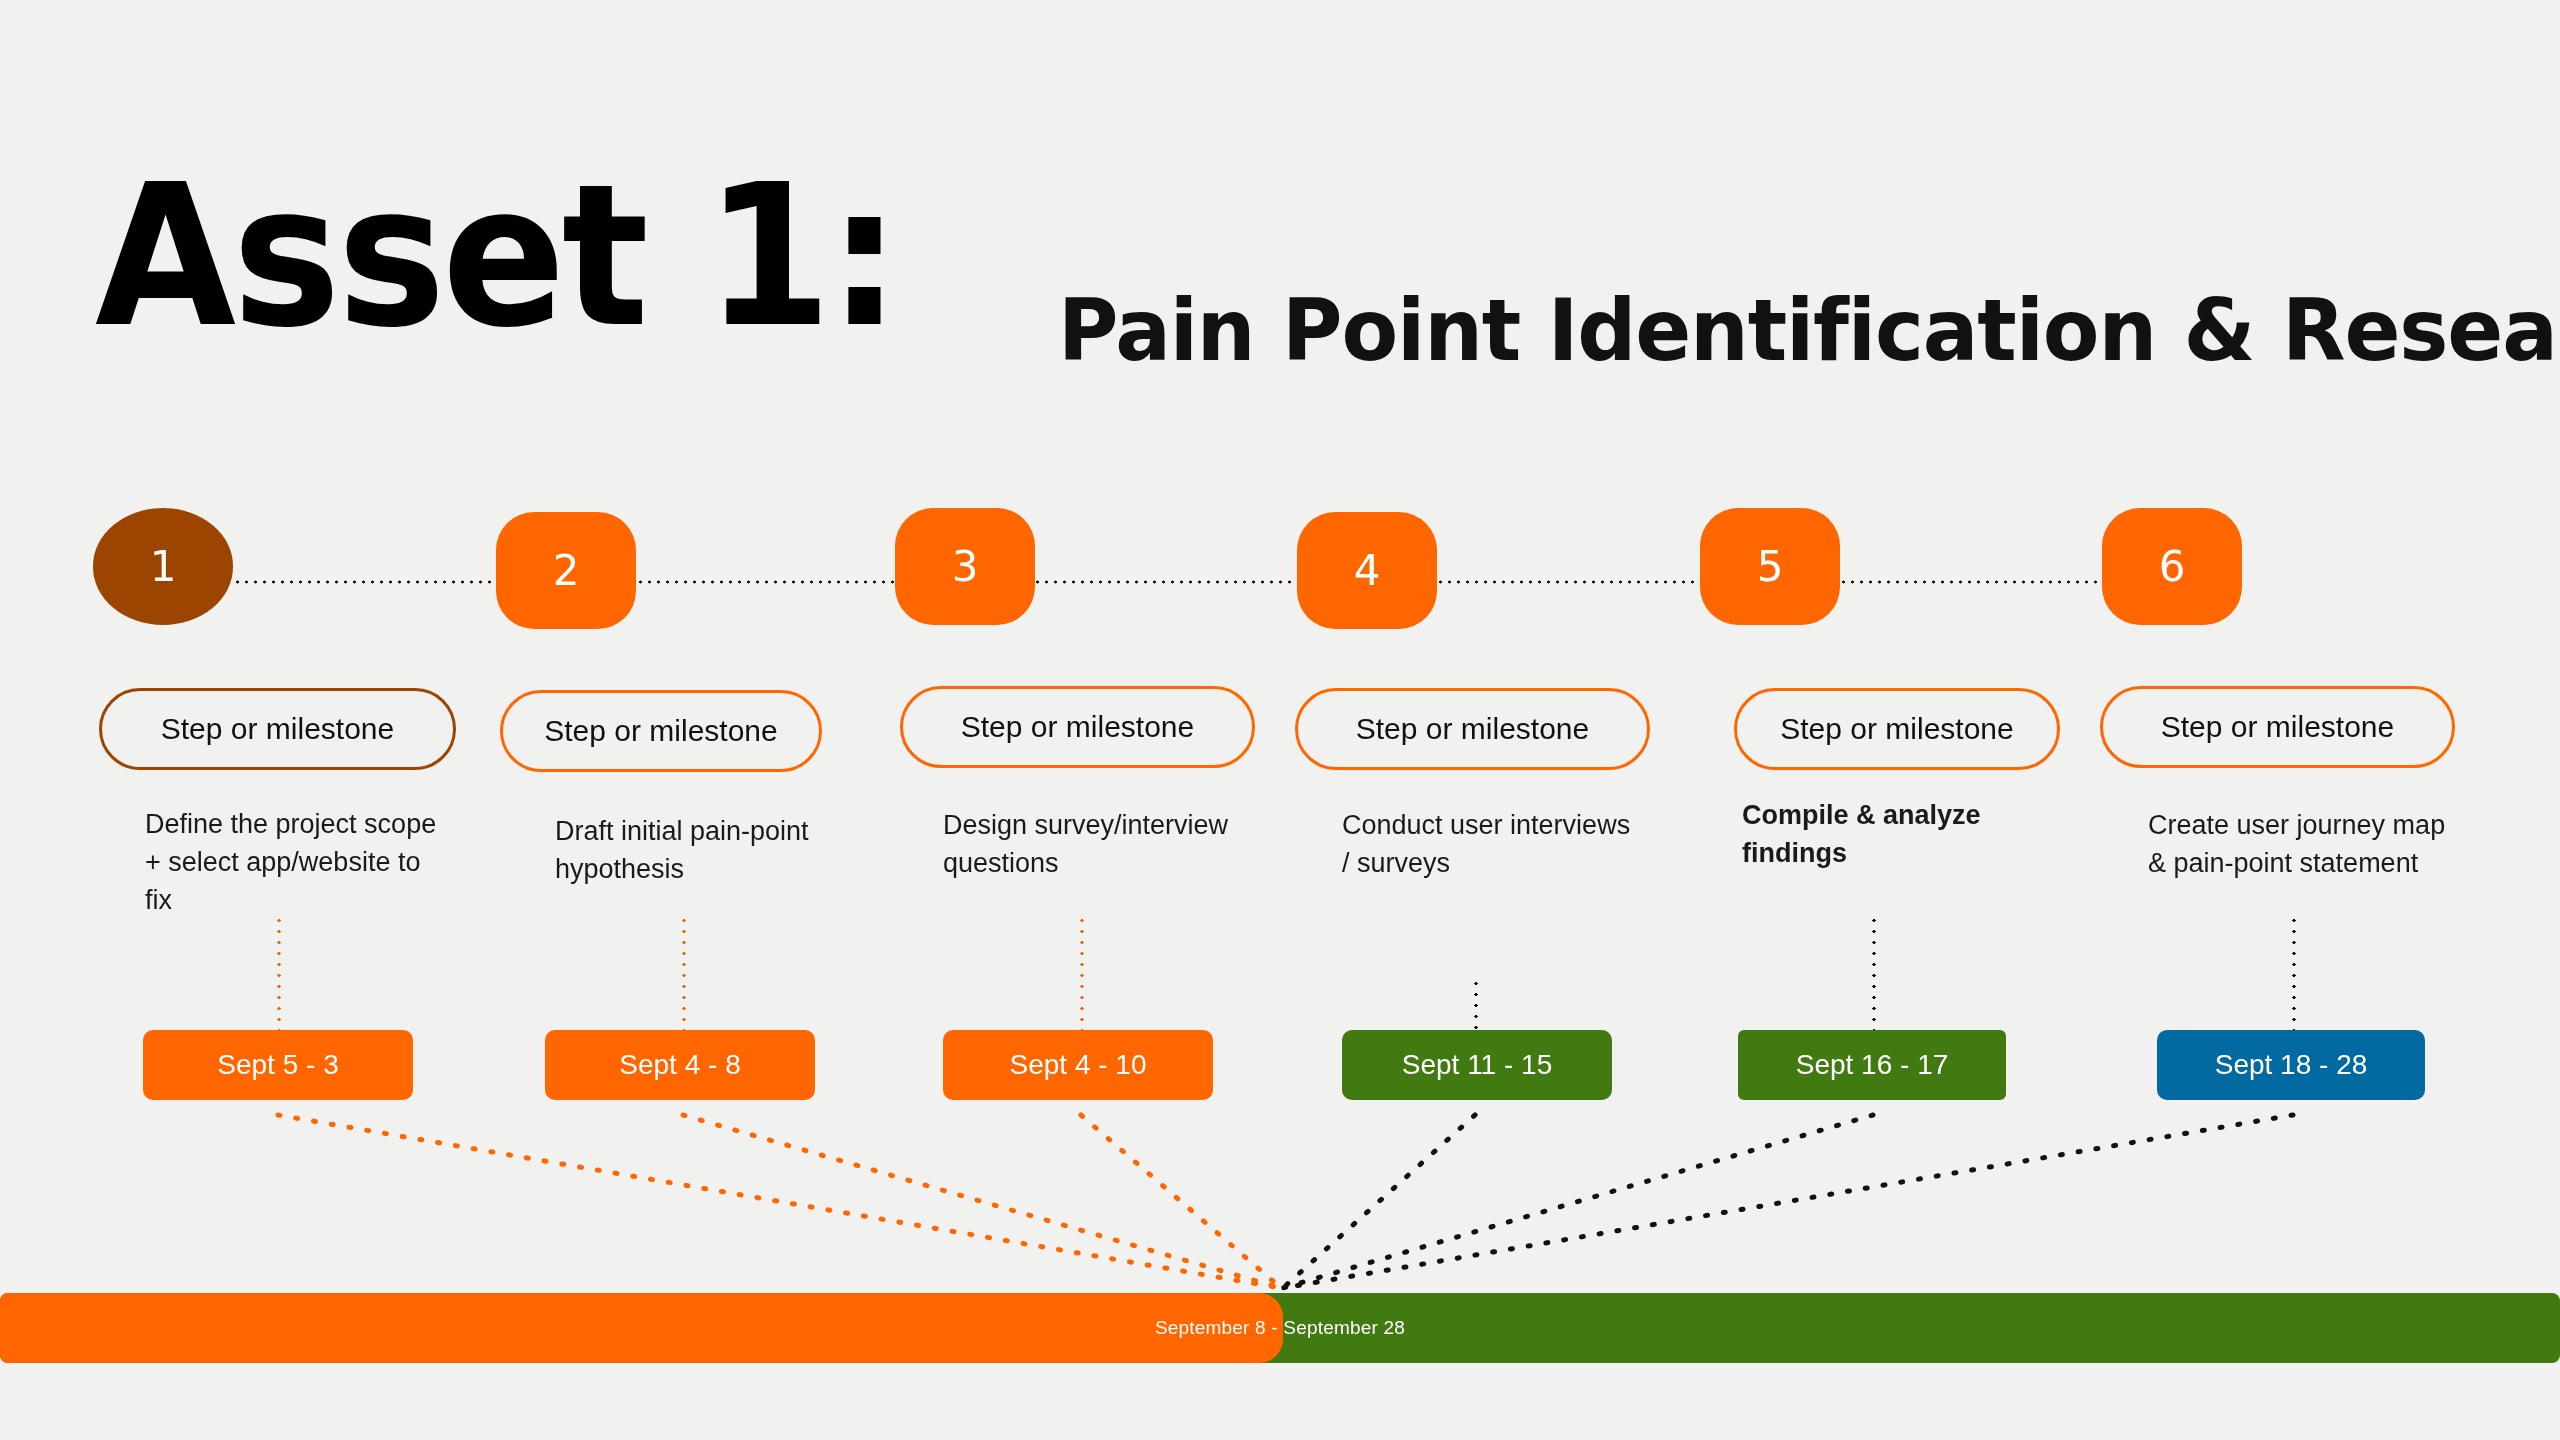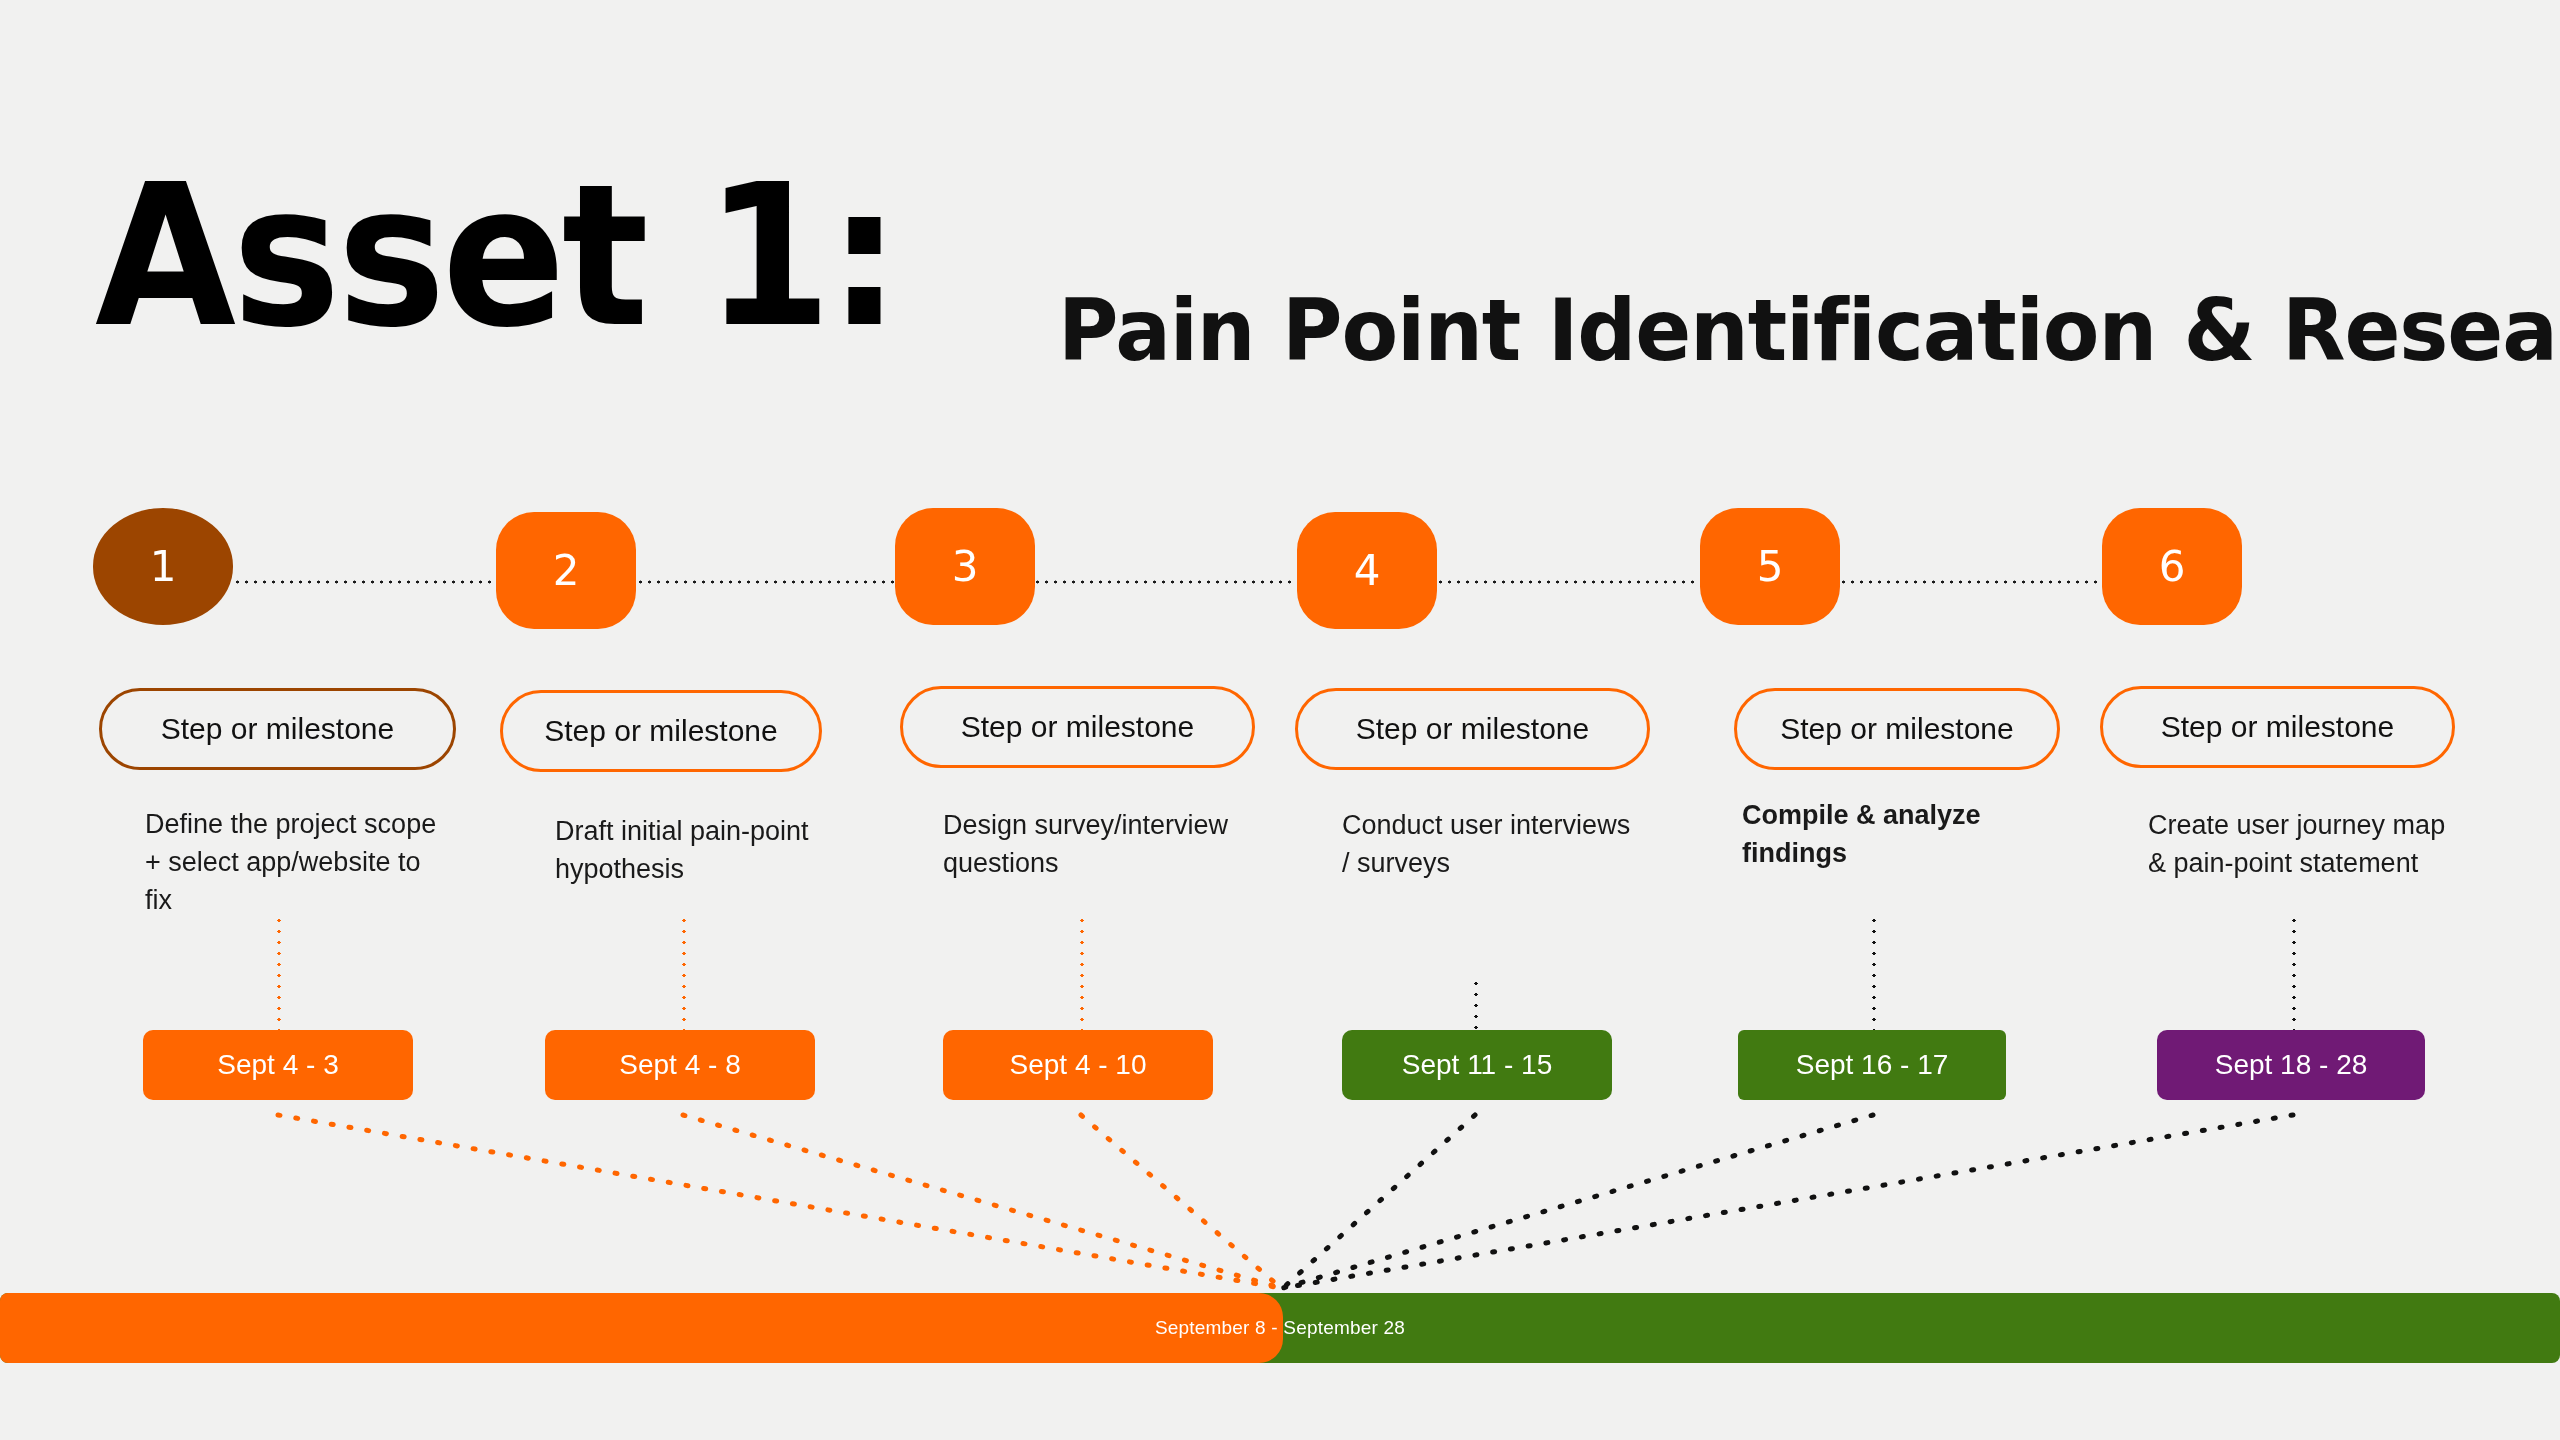"Sept 4 - 3" span { text: 4 -> 5 }
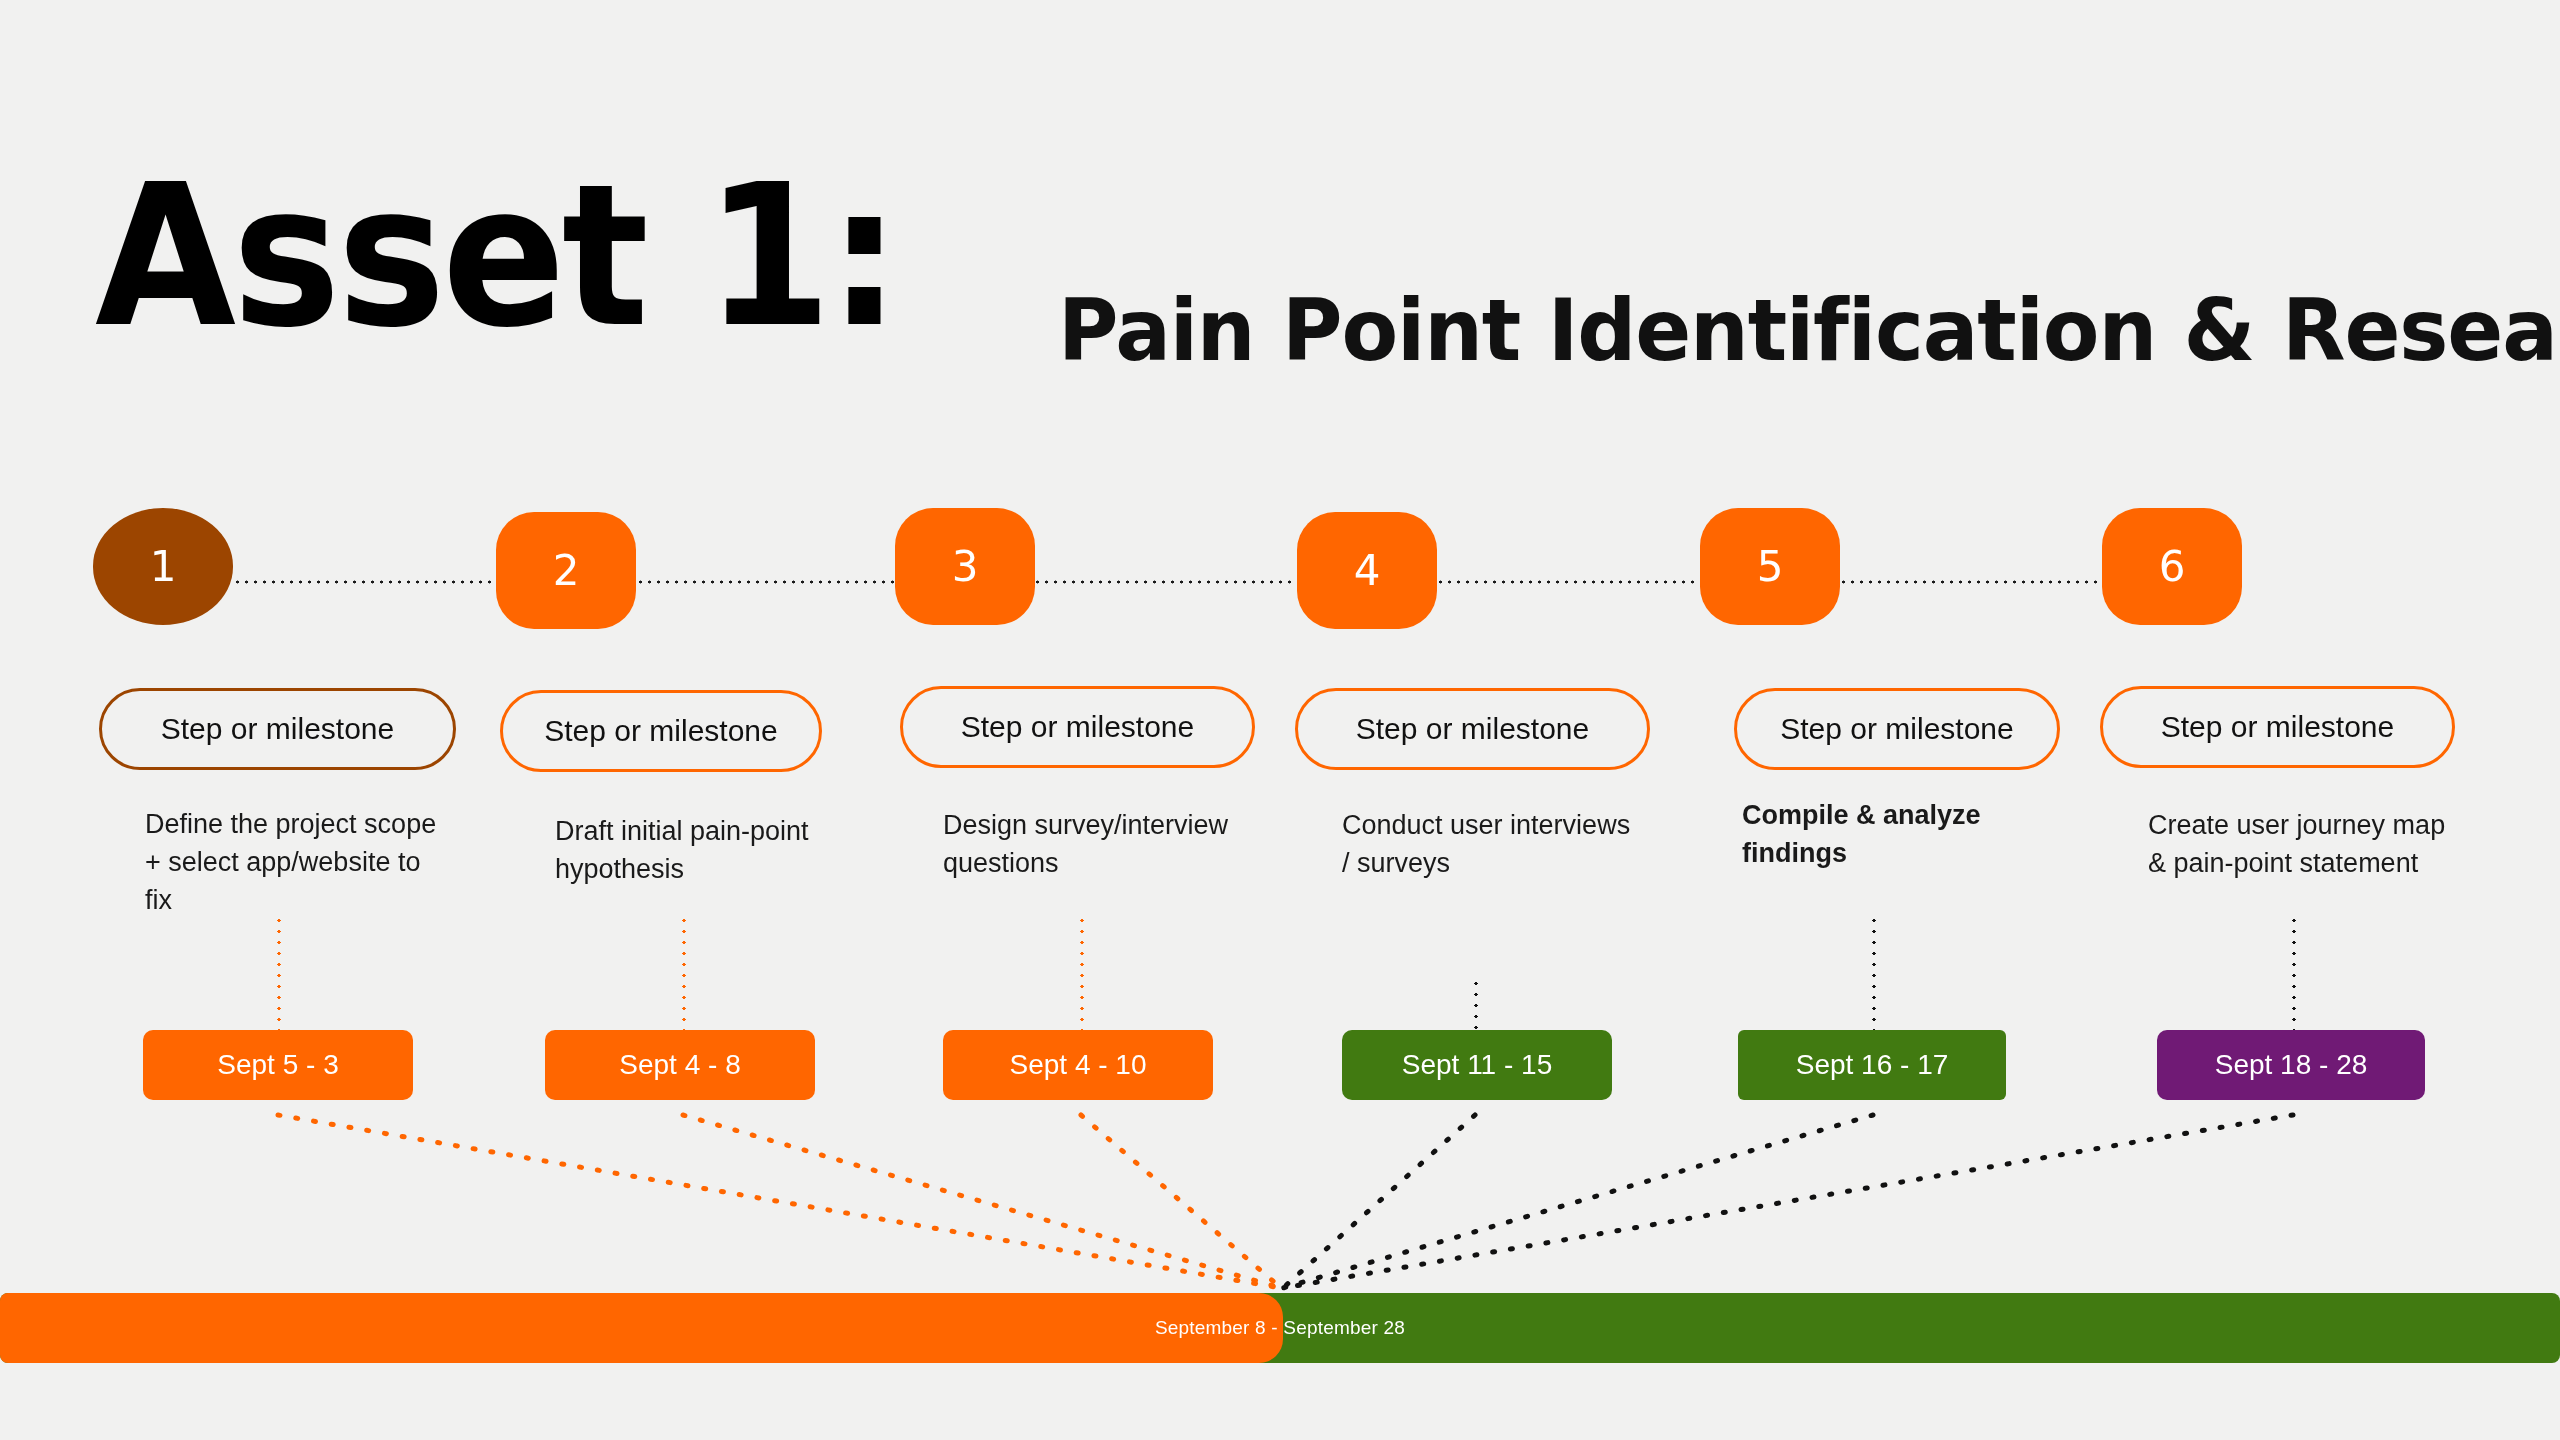"Sept 18 - 28" div.date-chip { background: #701a75 -> #0369a1 }
